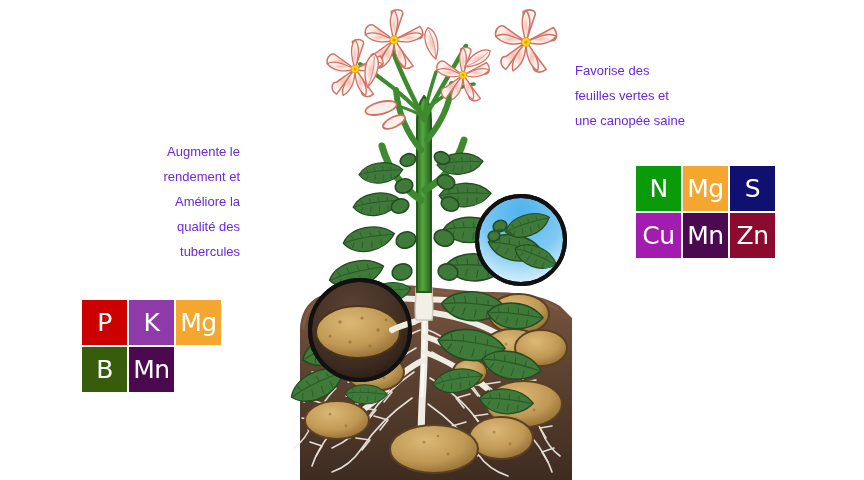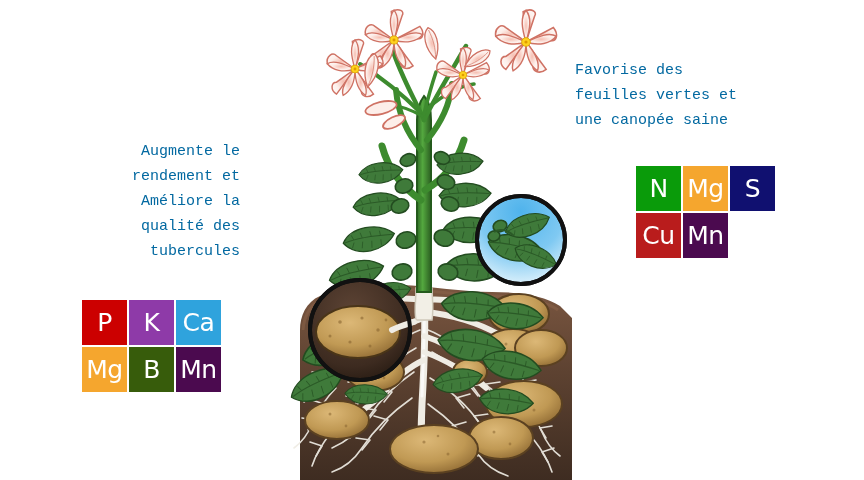"Favorise des" .caption { color: #0369a1 -> #6d28d9; font-family: Liberation Mono, monospace -> Liberation Sans, sans-serif; font-size: 15px -> 13px }
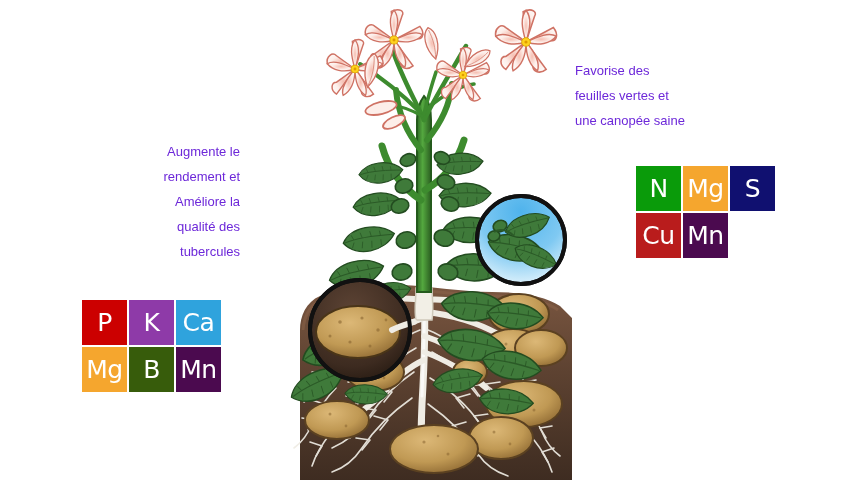"Cu" div.chip { background-color: #b91c1c -> #a21caf }
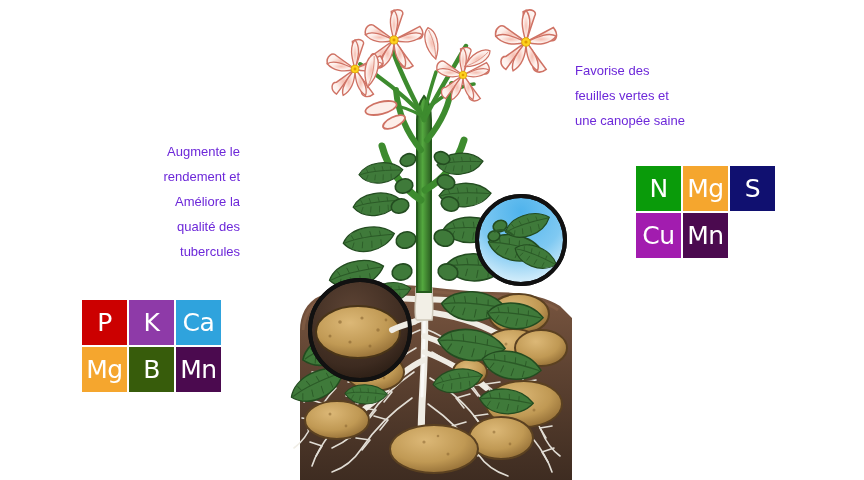"Zn" div.chip { html: none -> <div>Zn</div> }
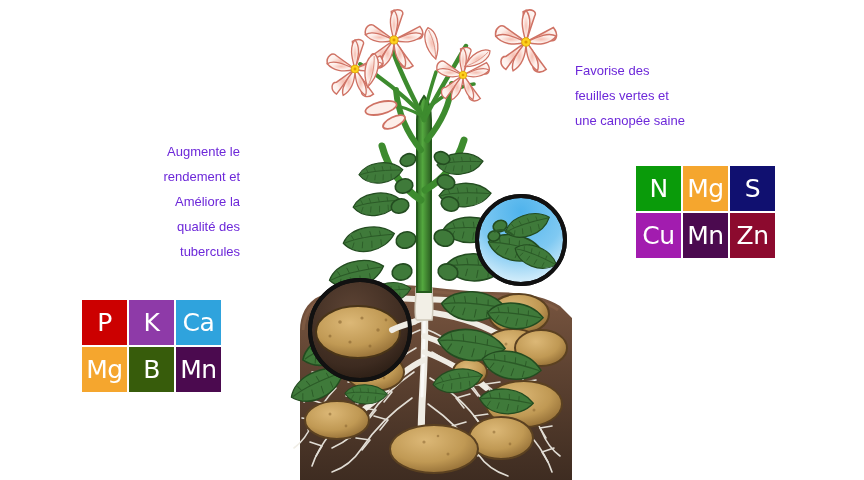"Ca" div.chip { html: <div>Ca</div> -> none }
